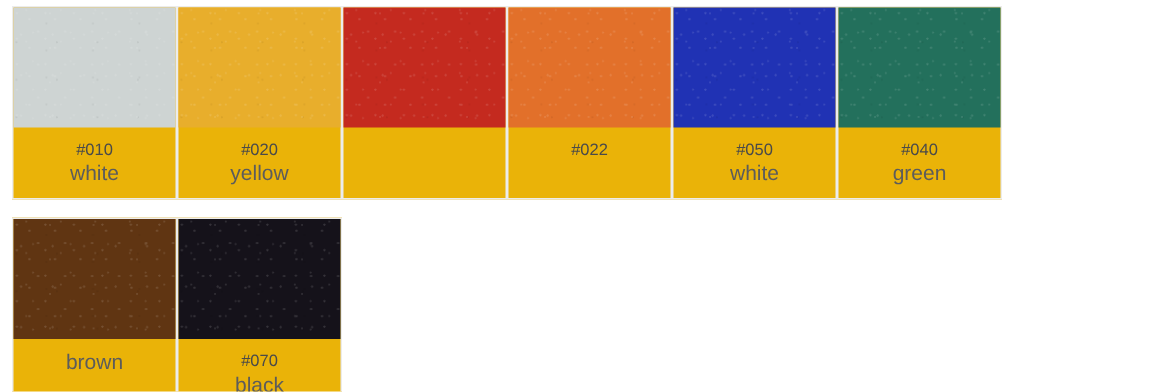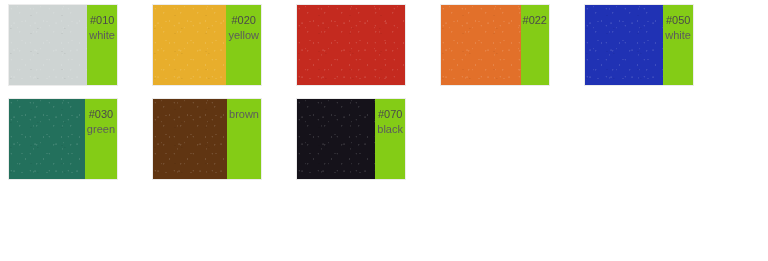"#010" .swatch-card { background: #84cc16 -> #eab308; flex-direction: none -> column; margin: 0 34px 12px 0 -> 0 0 12px 0 }
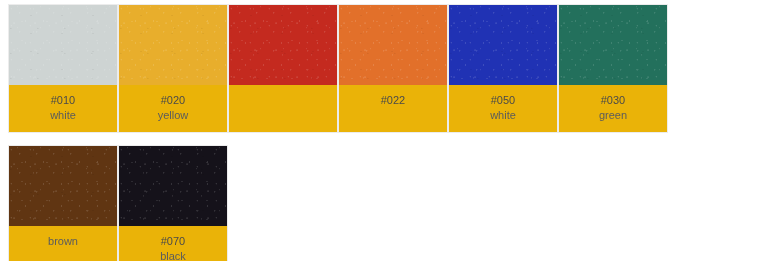"#030" div.swatch-code { text: 030 -> 040 }
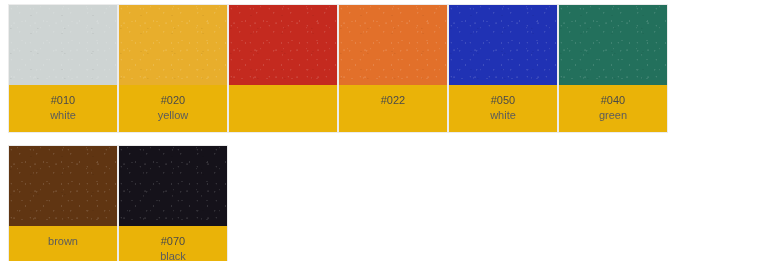"white" .swatch-name { font-size: 11px -> 14px }
